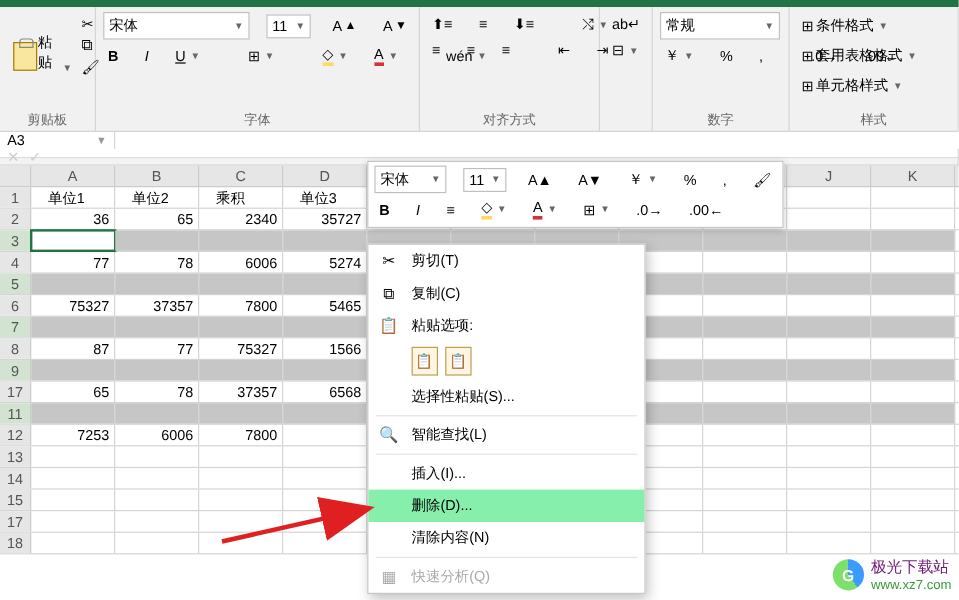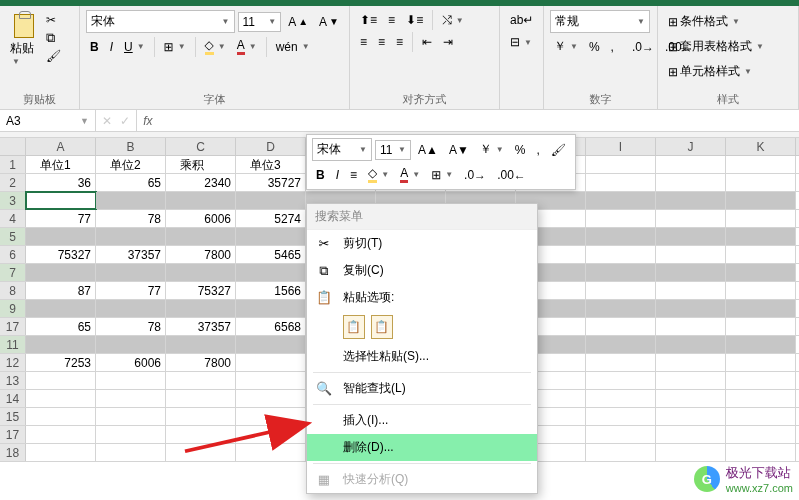"宋体" .ribbon-row { gap: 3px -> 14px }
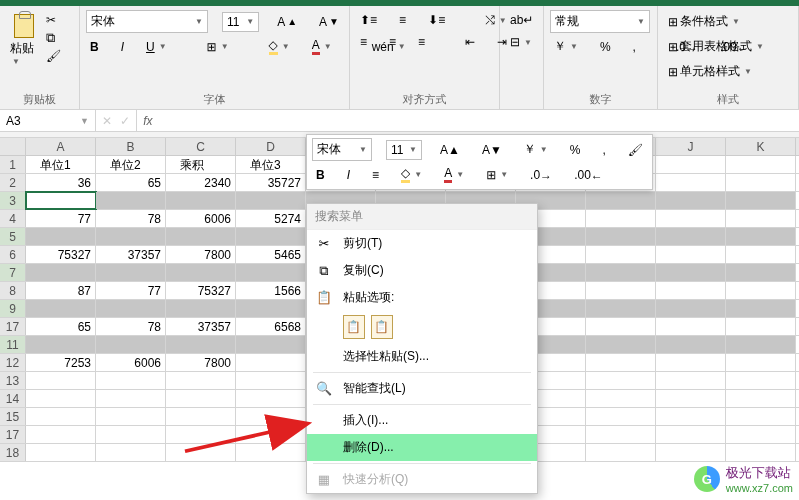"粘贴" .big-btn { align-items: flex-start -> flex-end; flex-direction: column -> row }
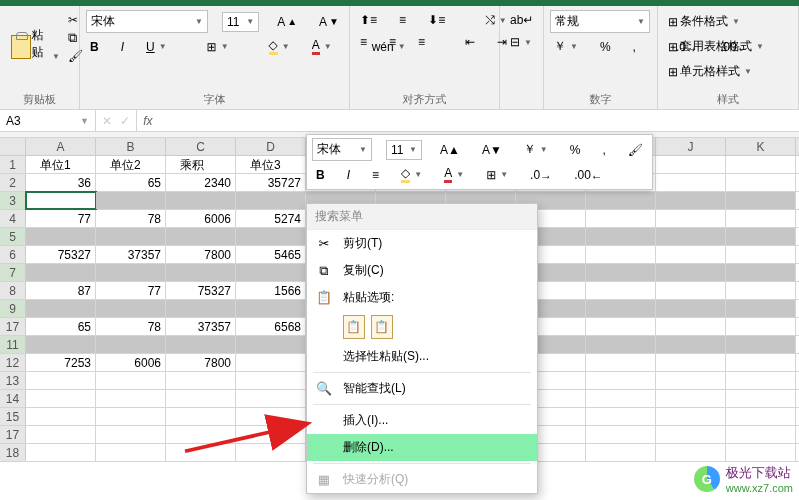"A3" .formula-bar { flex-direction: none -> column }
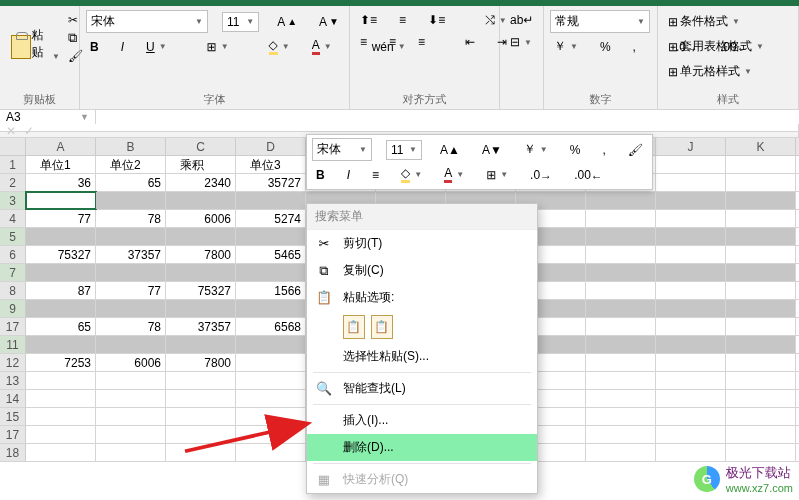"搜索菜单" div.ctx-search { html: <div>搜索菜单</div> -> none }
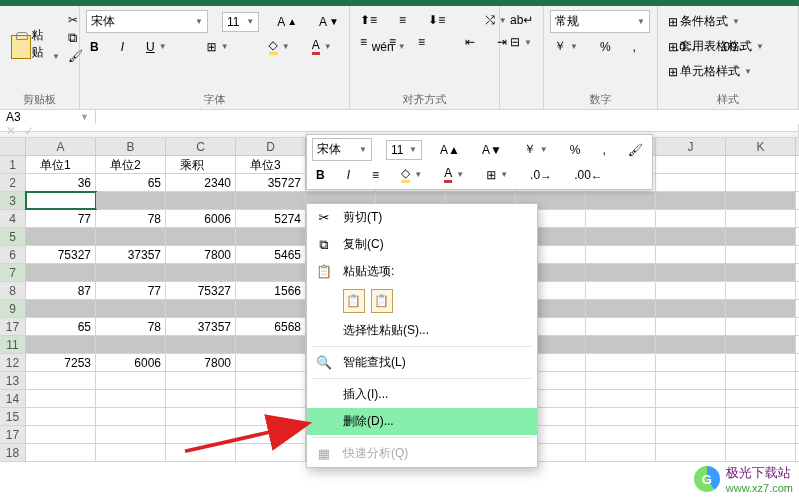"清除内容(N)" div.ctx-item { html: none -> <div> <span></span> <span>清除内容(N)</span> </div> }
